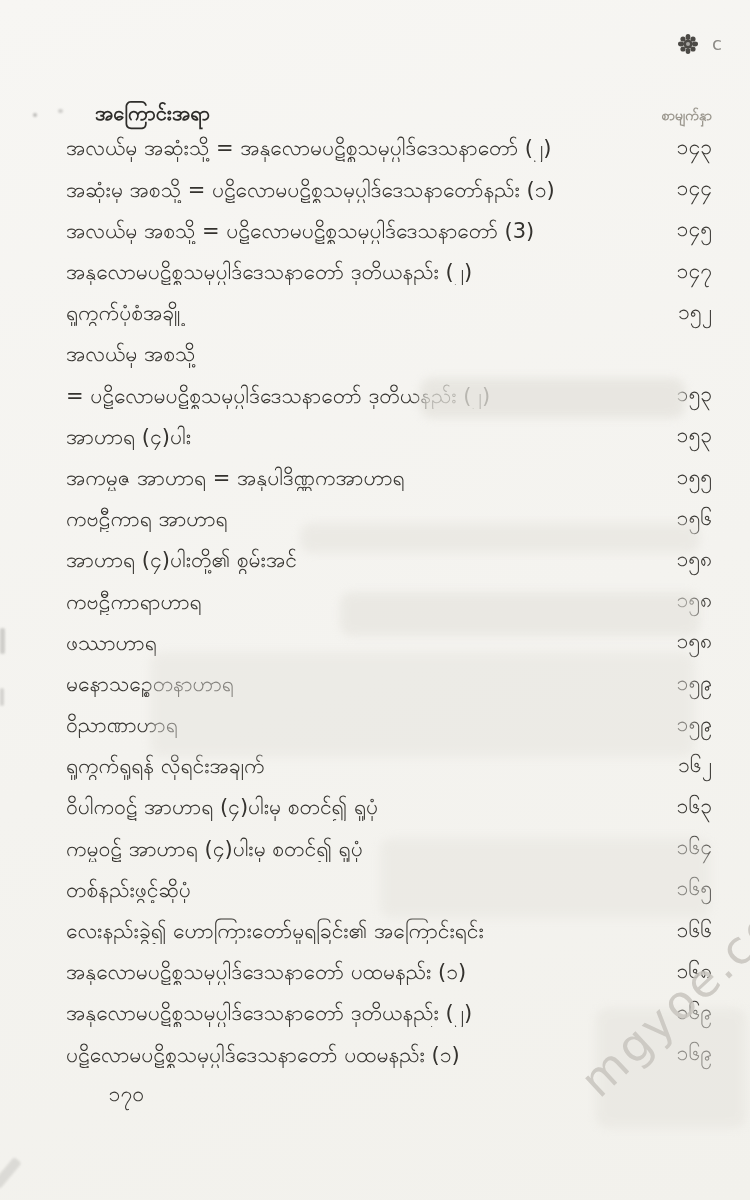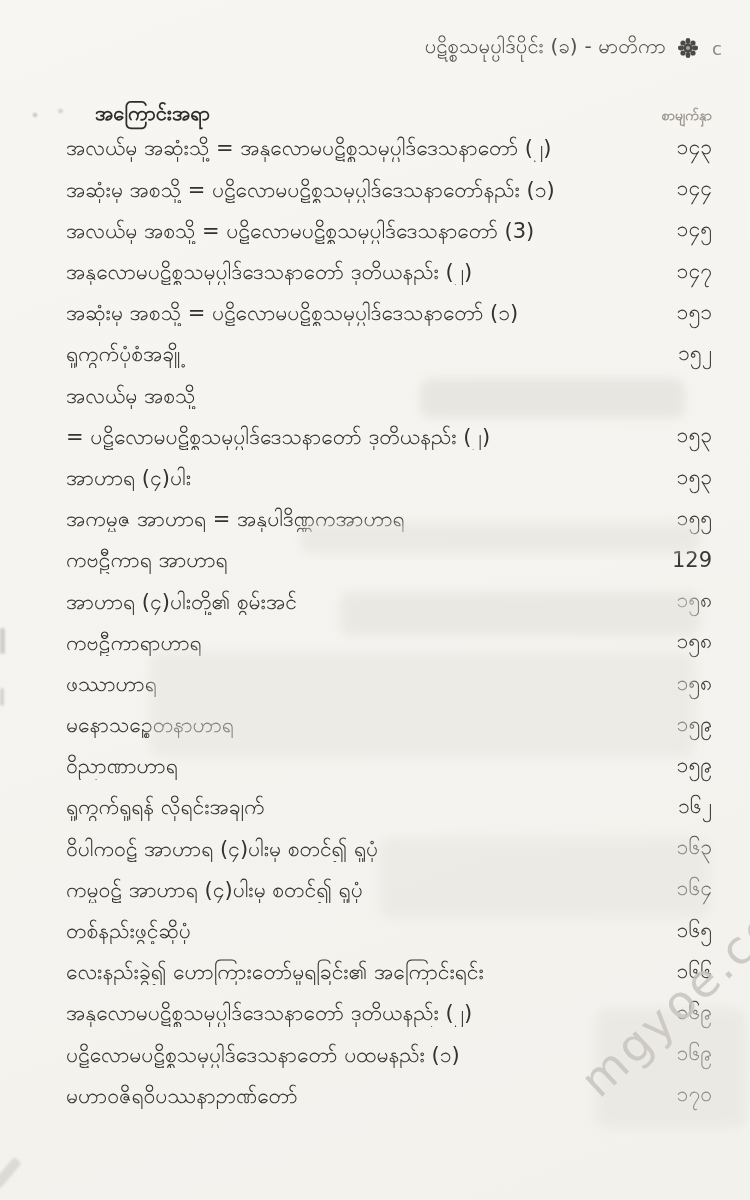"ပဋိစ္စသမုပ္ပါဒ်ပိုင်း (ခ) - မာတိကာ" span.title { html: <span>ပဋိစ္စသမုပ္ပါဒ်ပိုင်း (ခ) - မာတိကာ</span> -> none }
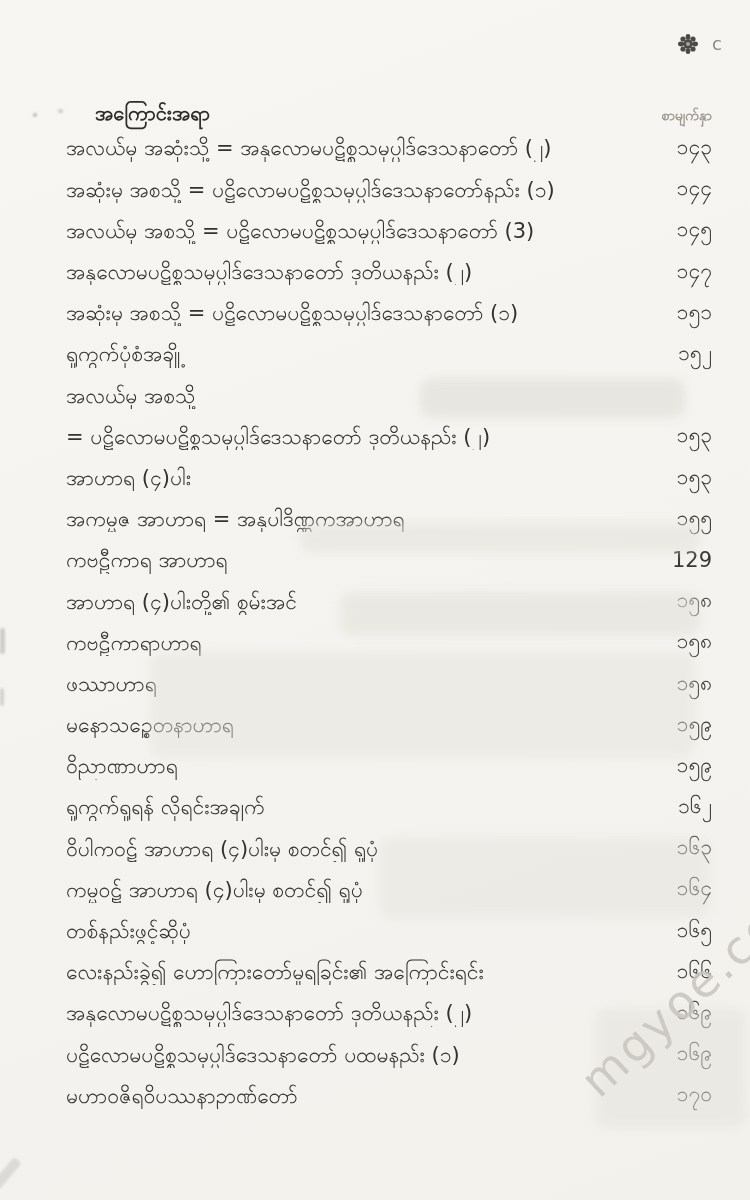"အဆုံးမှ အစသို့ = ပဋိလောမပဋိစ္စသမုပ္ပါဒ်ဒေသနာတော်" div.toc-row { html: <div> <span>အဆုံးမှ အစသို့ = ပဋိလောမပဋိစ္စသမုပ္ပါဒ်ဒေသနာတော် (၁)</span> <span>၁၅၁</span> </div> -> none }
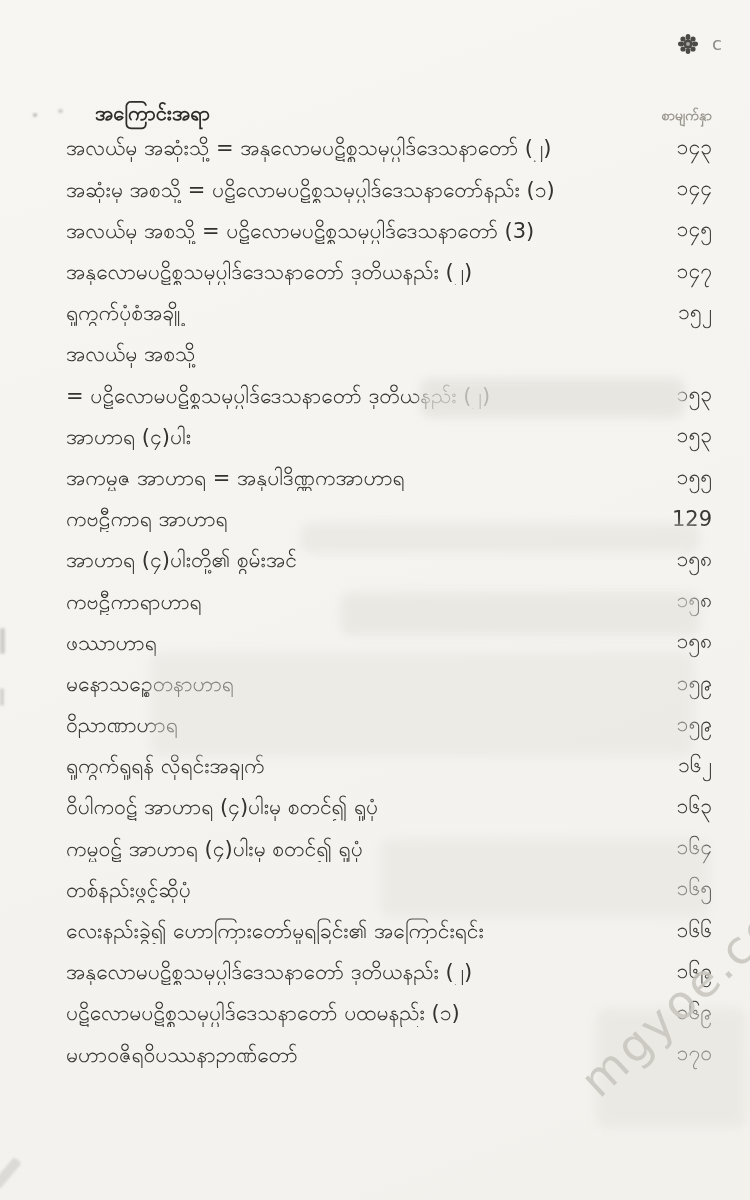"129" span.toc-page { text: 129 -> ၁၅၆ }
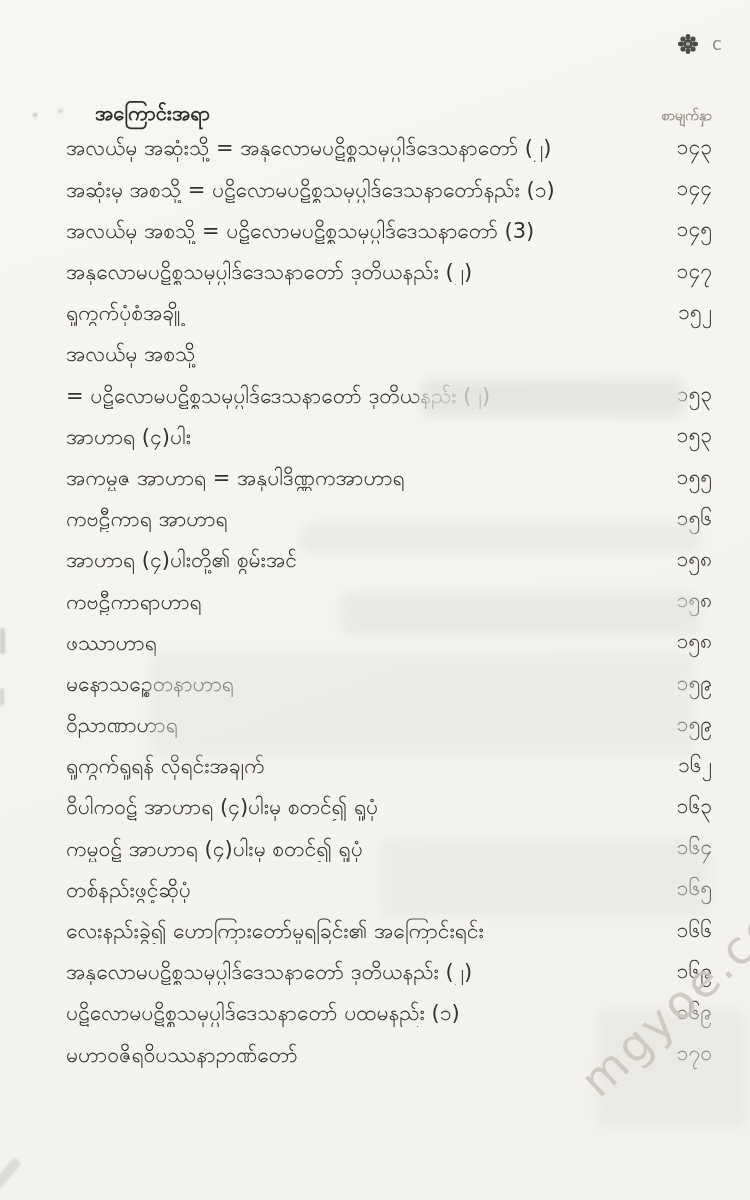"အနုလောမပဋိစ္စသမုပ္ပါဒ်ဒေသနာတော် ပထမနည်း" div.toc-row { html: none -> <div> <span>အနုလောမပဋိစ္စသမုပ္ပါဒ်ဒေသနာတော် ပထမနည်း (၁)</span> <span>၁၆၈</span> </div> }
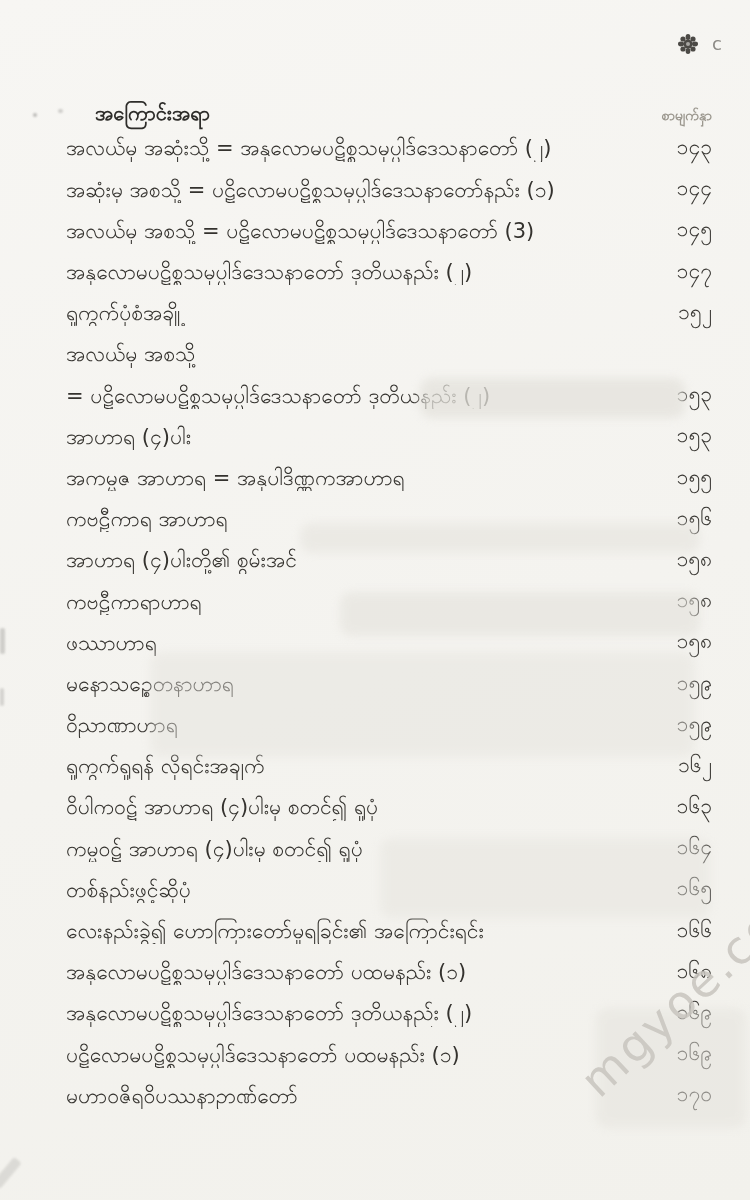"မဟာဝဇိရဝိပဿနာဉာဏ်တော်" span.toc-text { html: <span>မဟာဝဇိရဝိပဿနာဉာဏ်တော်</span> -> none }
